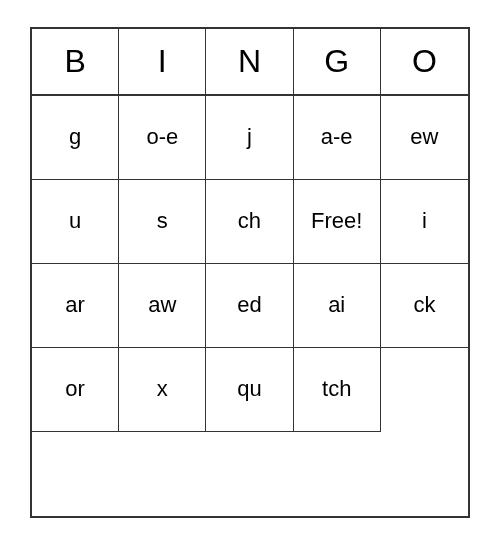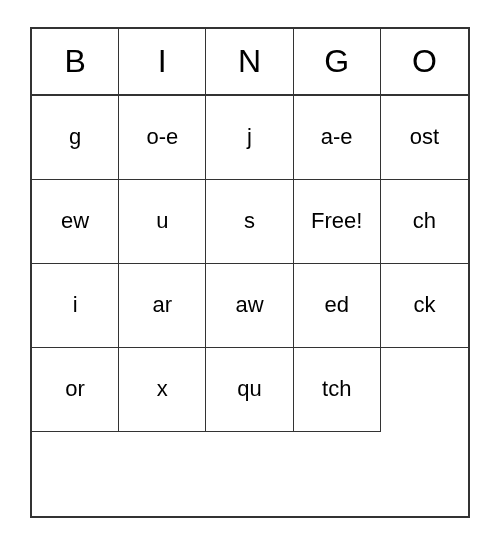"ost" div.cell { html: <div>ost</div> -> none }
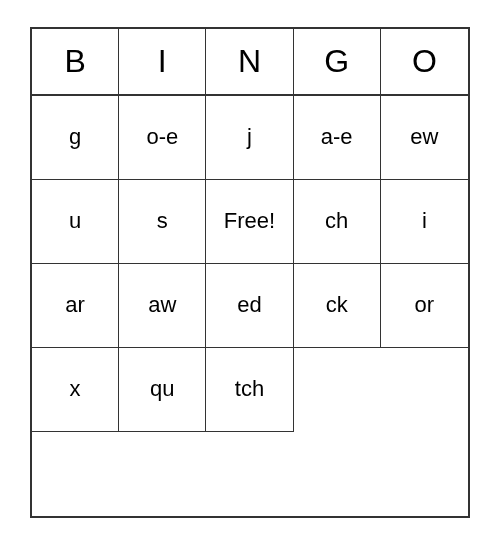"Free!" div.cell { order: before "ch" -> after "ch" }
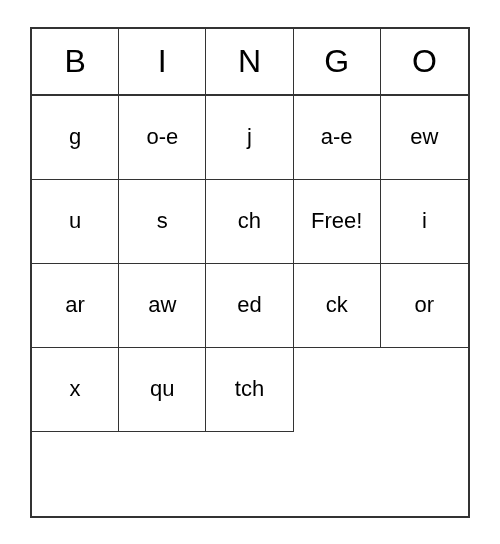"ai" div.cell { html: none -> <div>ai</div> }
